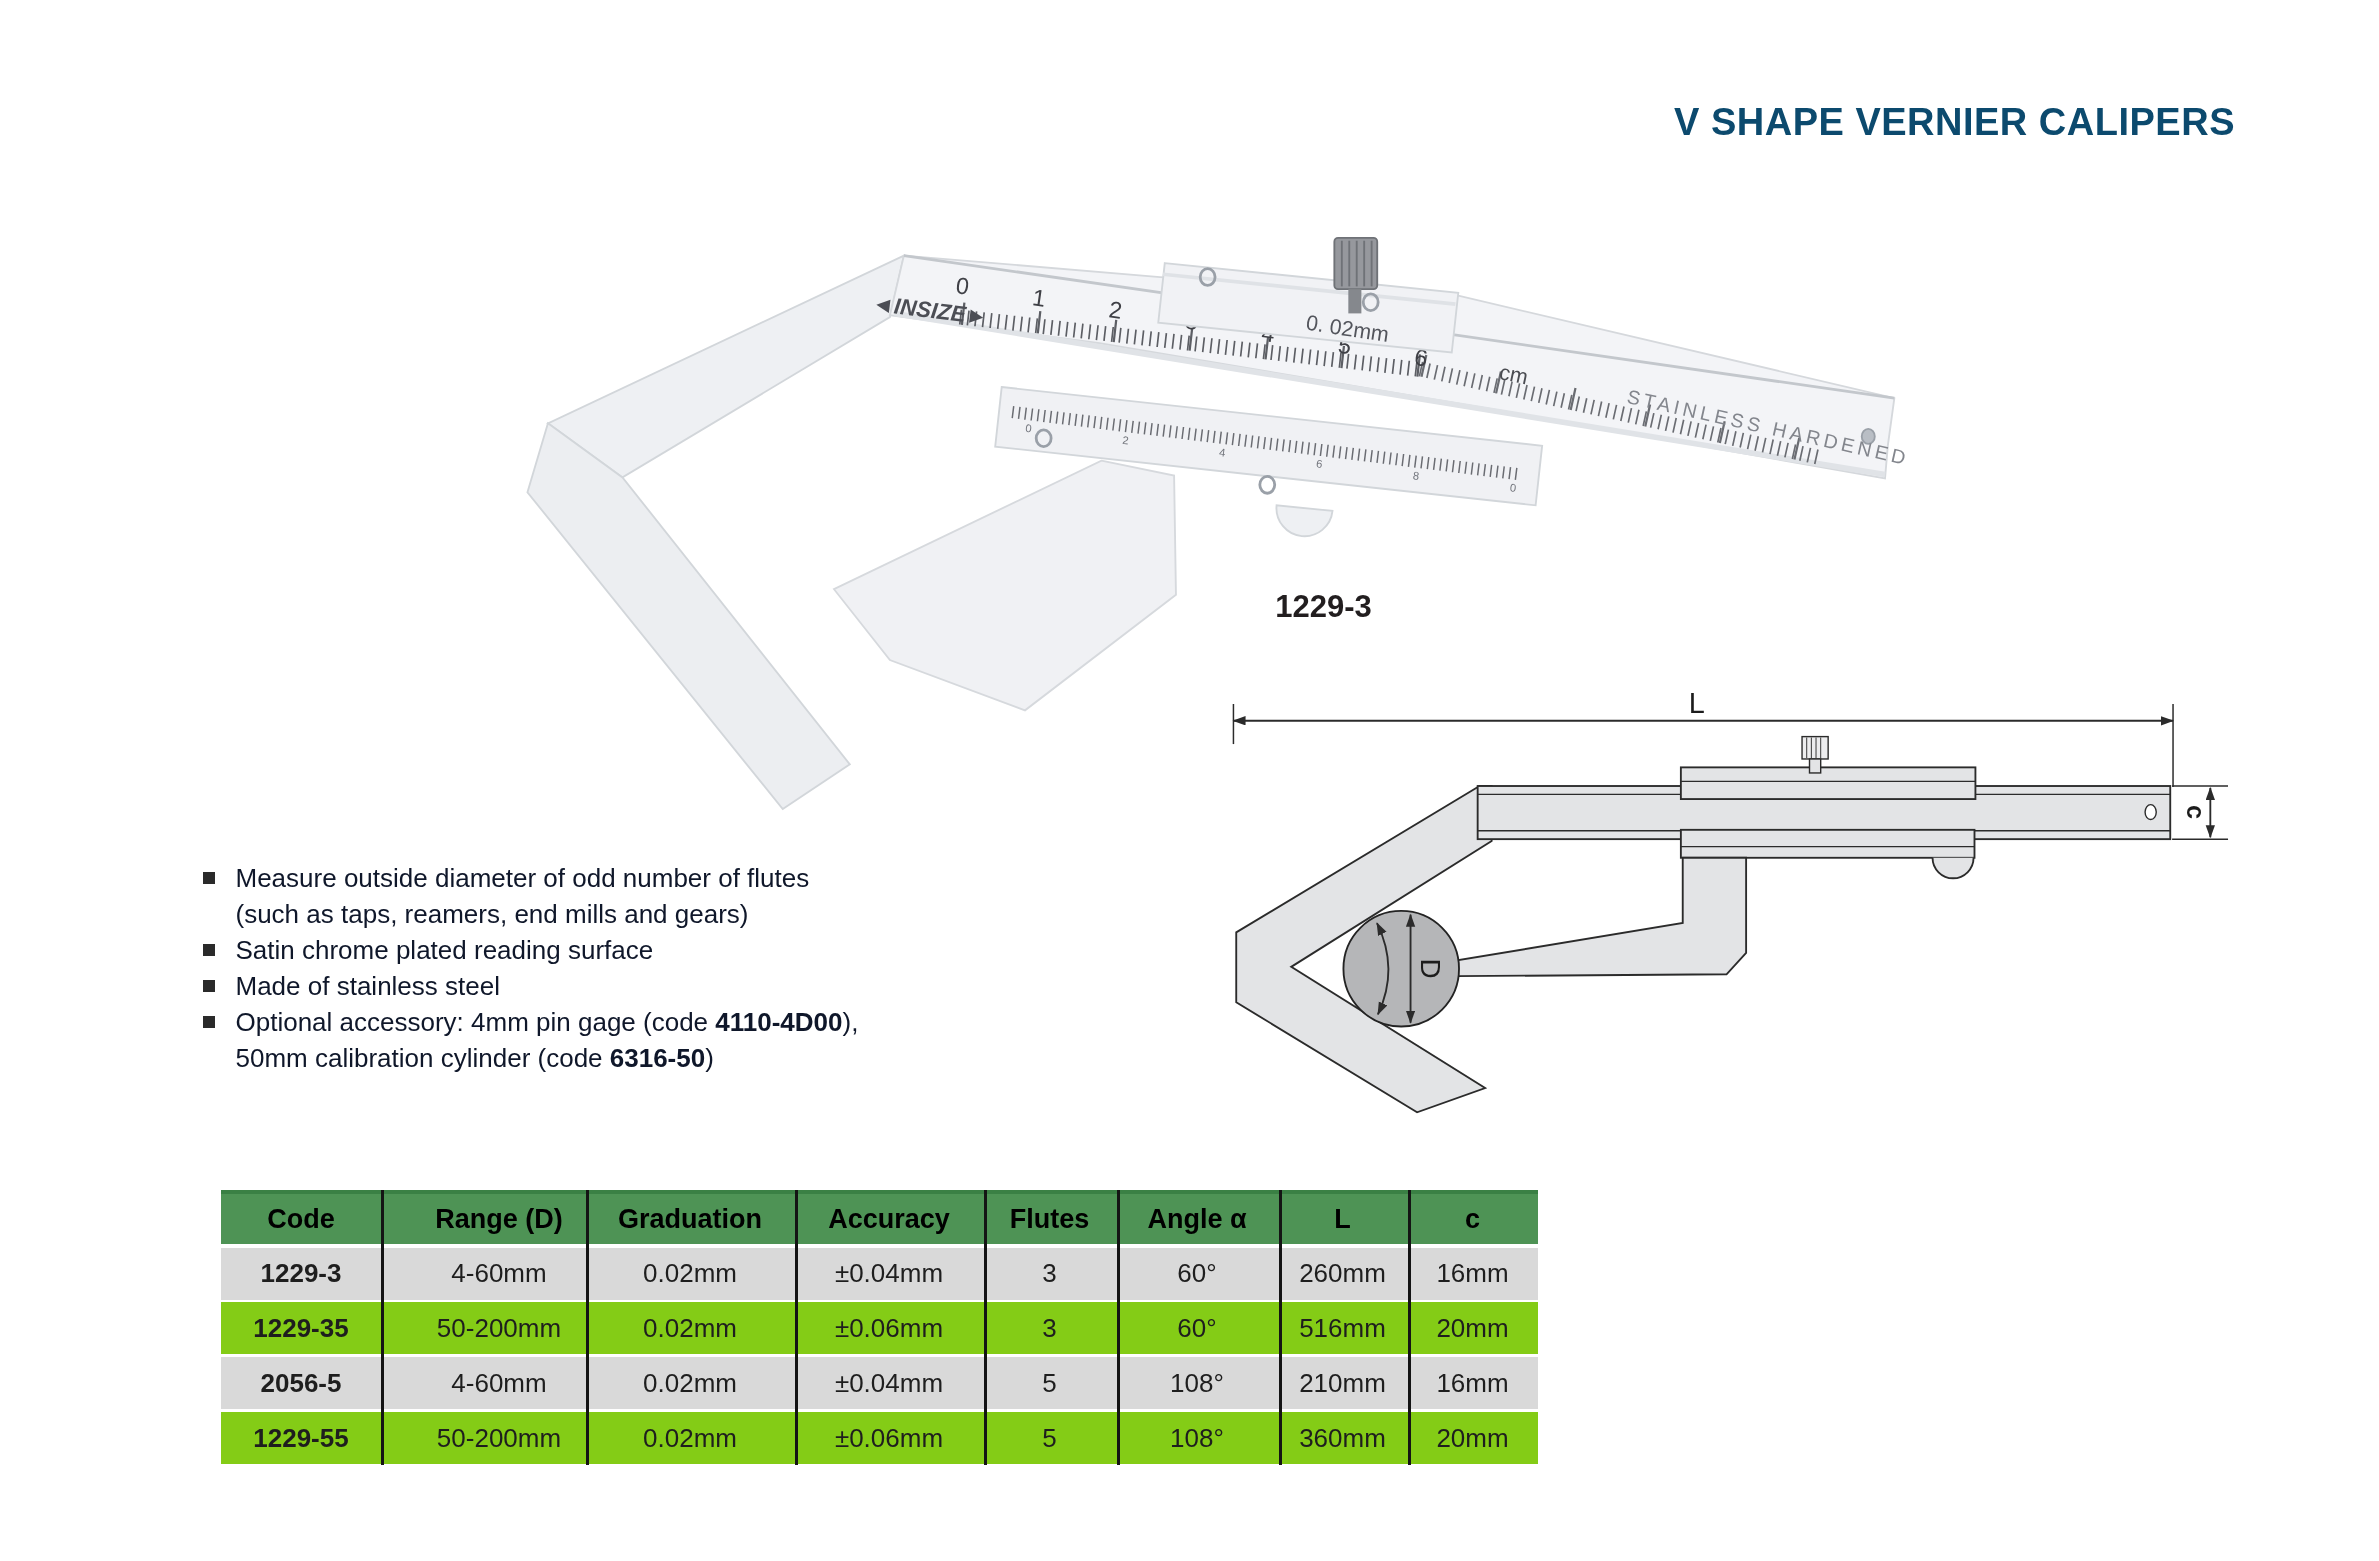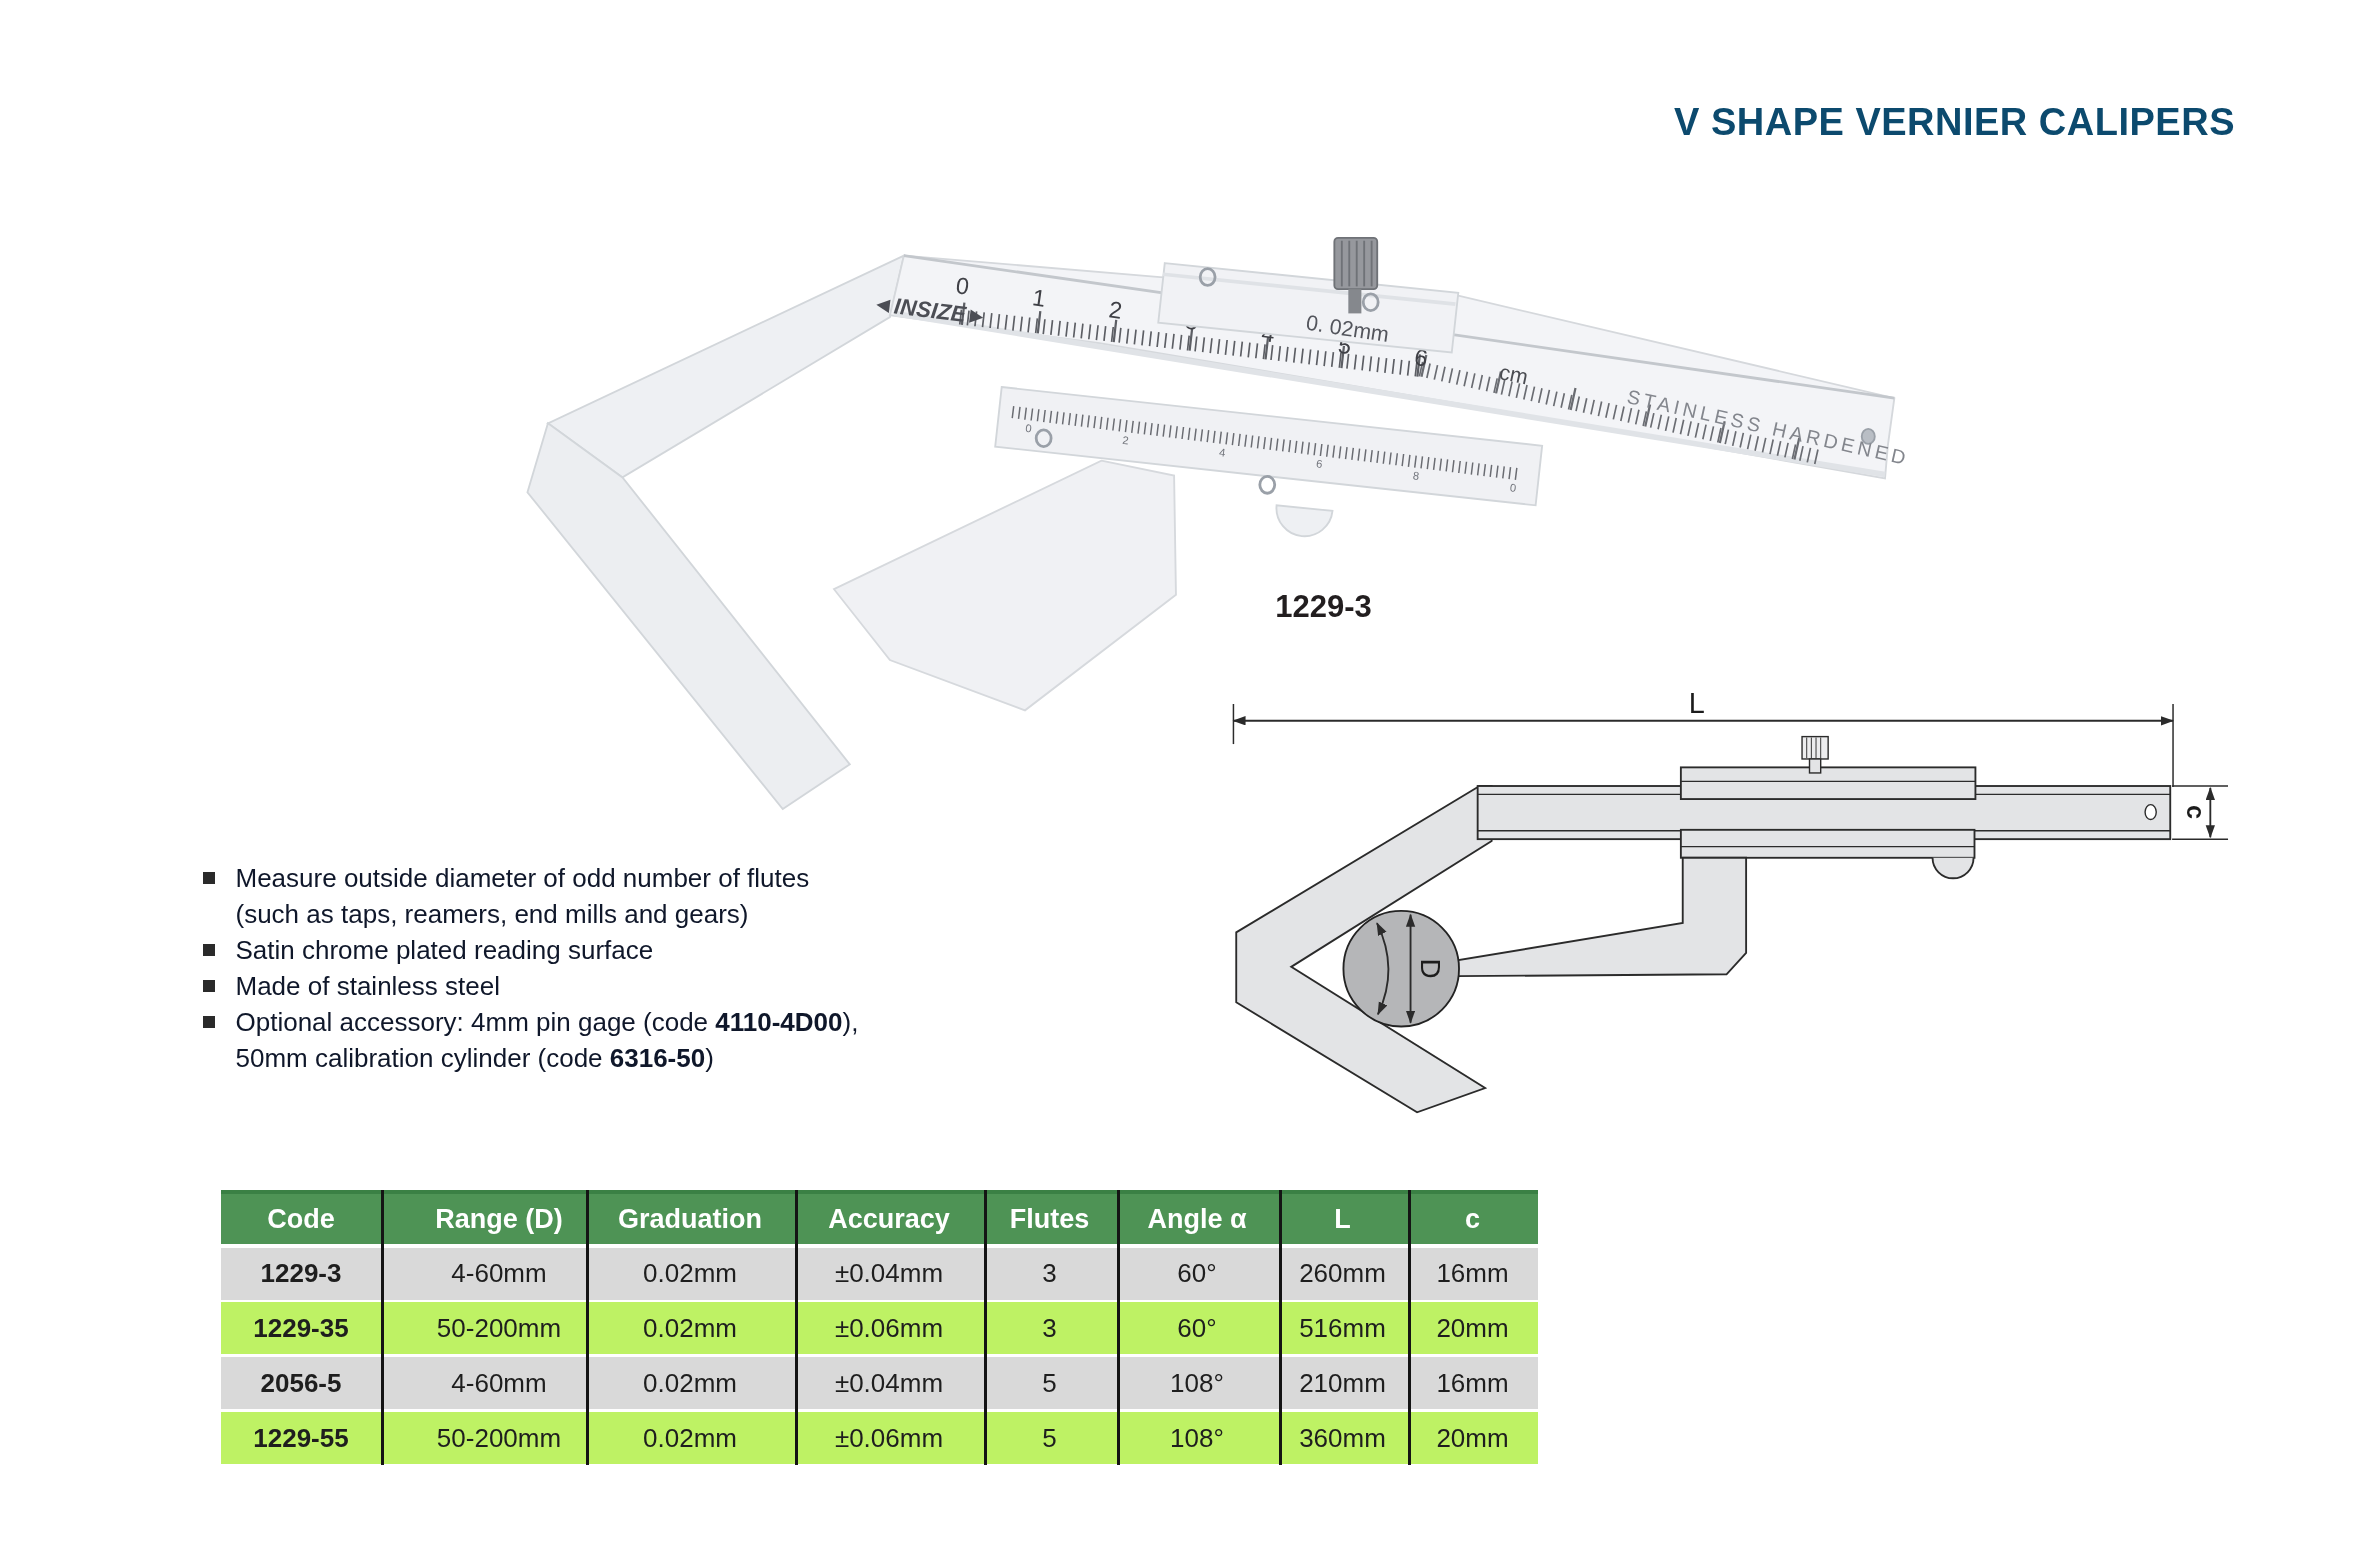"Code" .t-head .cell { color: #ffffff -> #000000 }
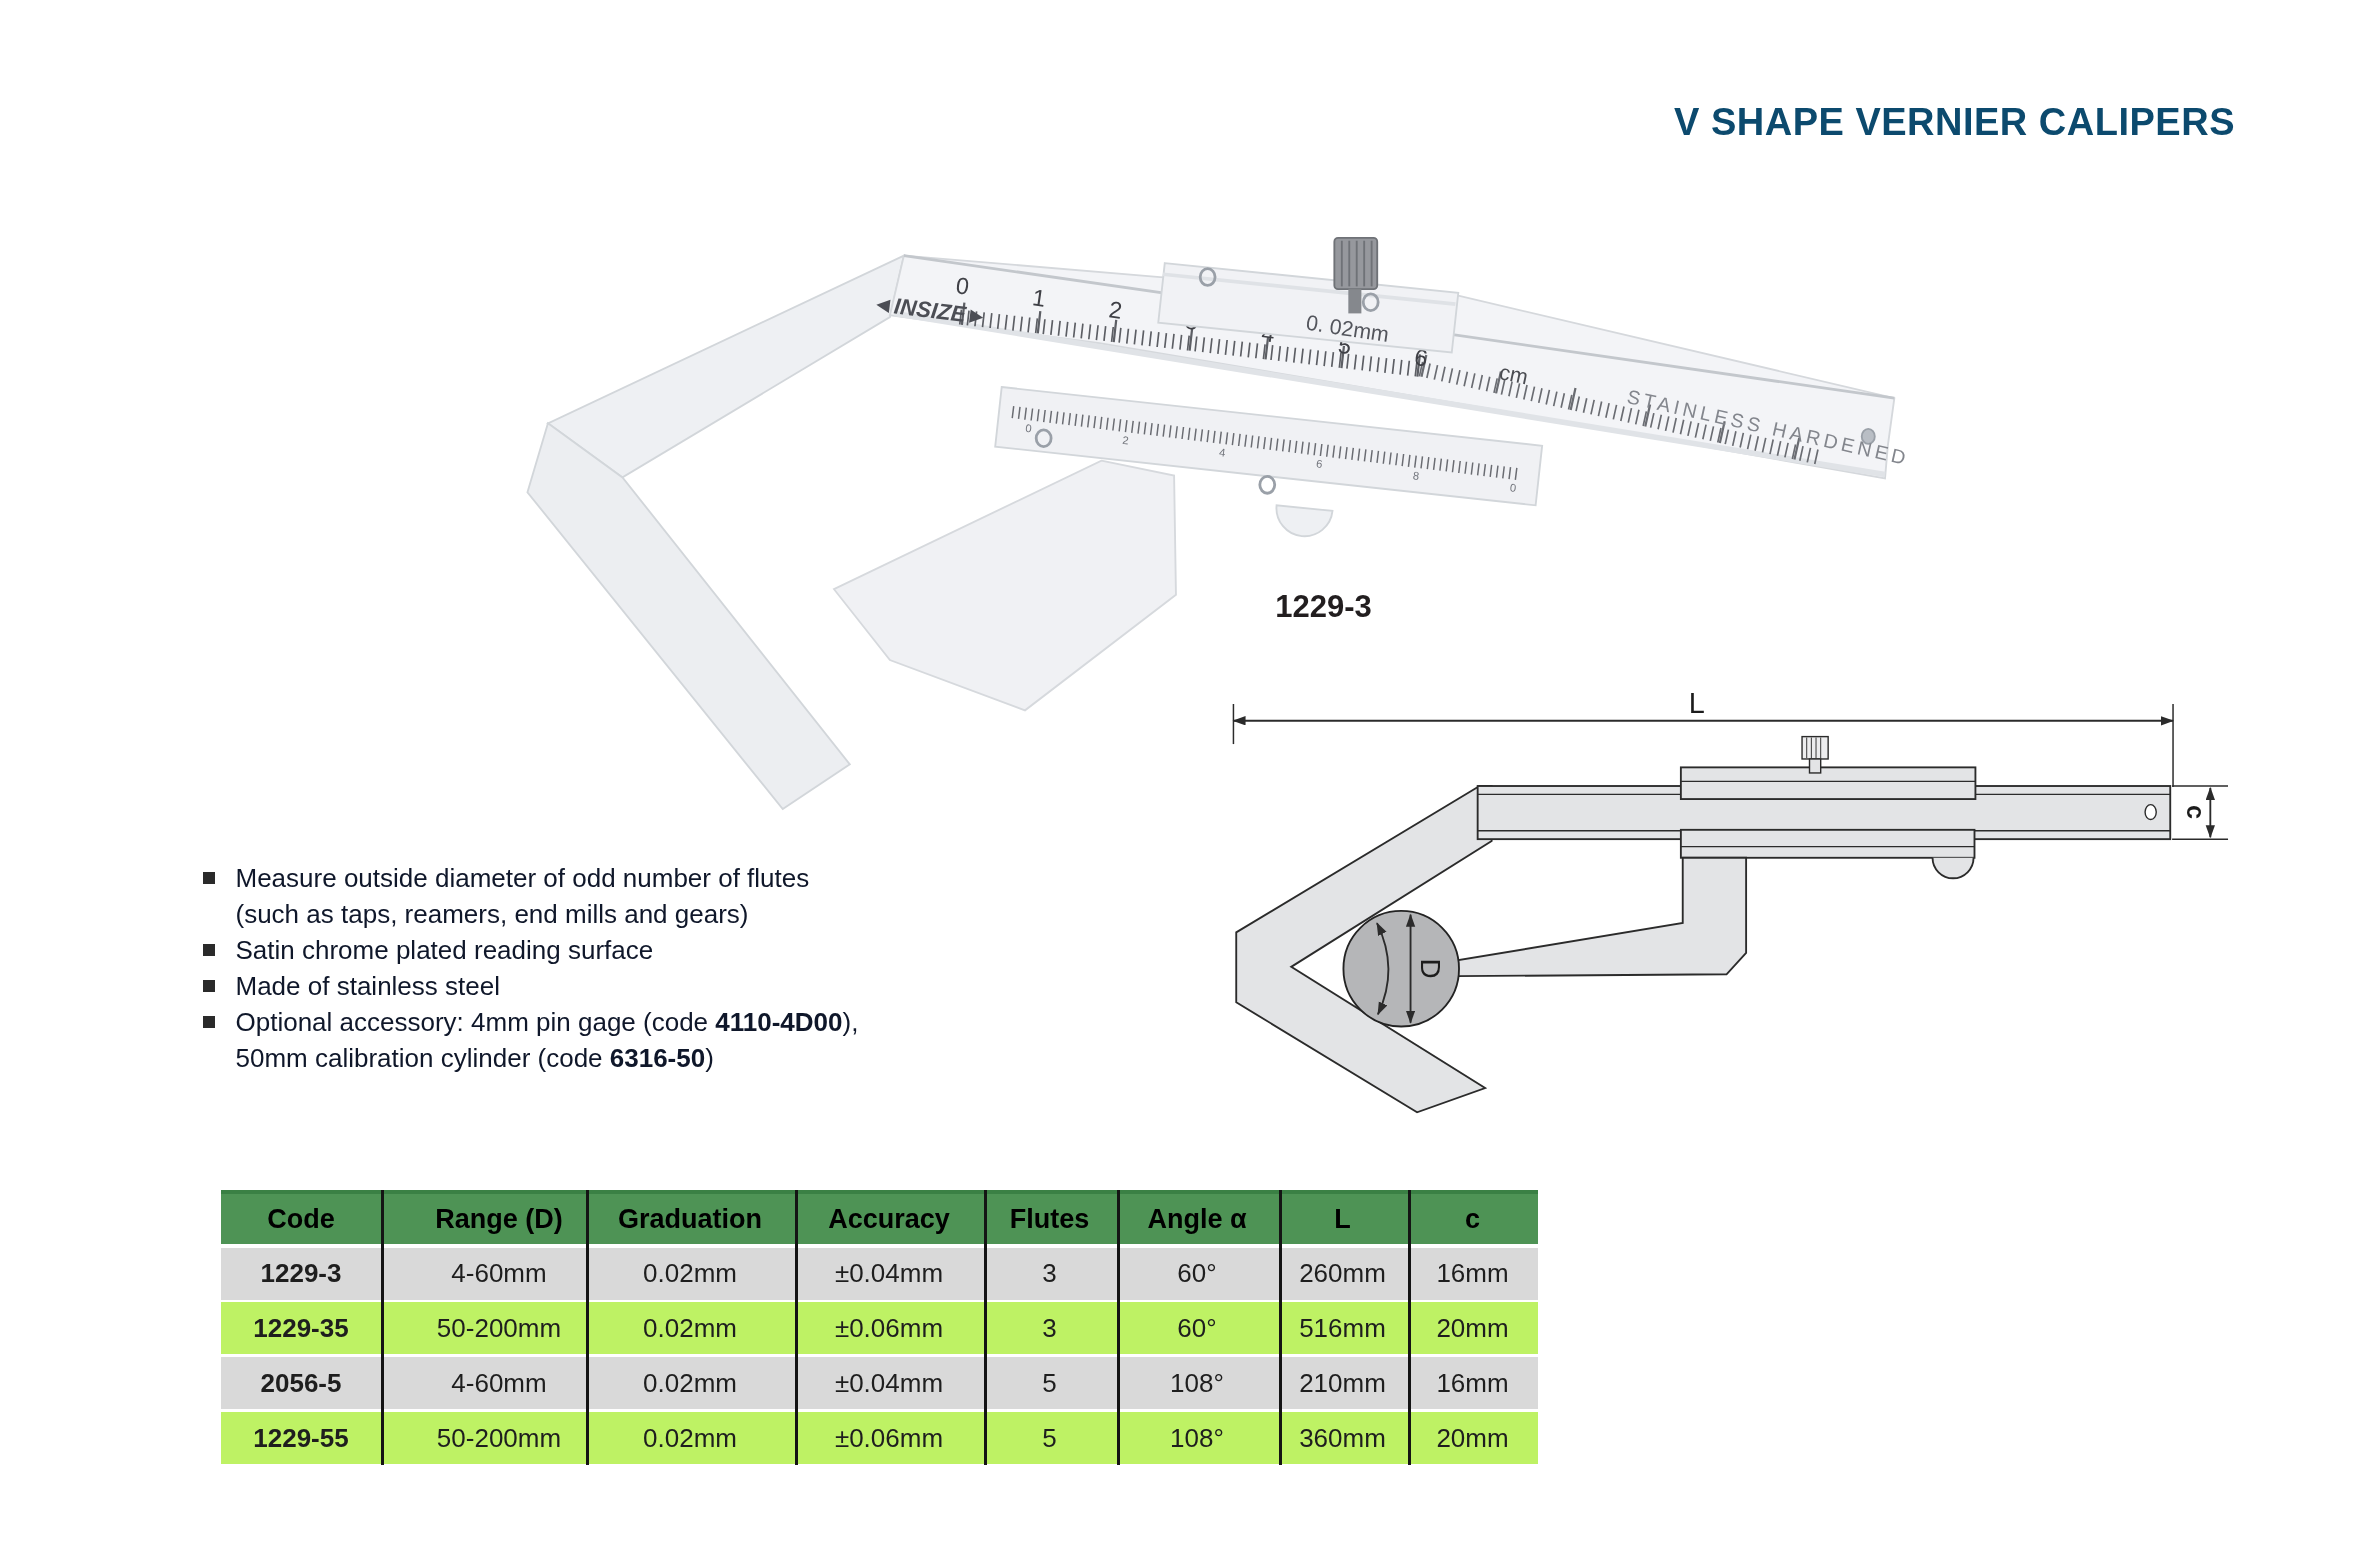"1229-35" .t-body.light { background: #bef264 -> #84cc16 }
